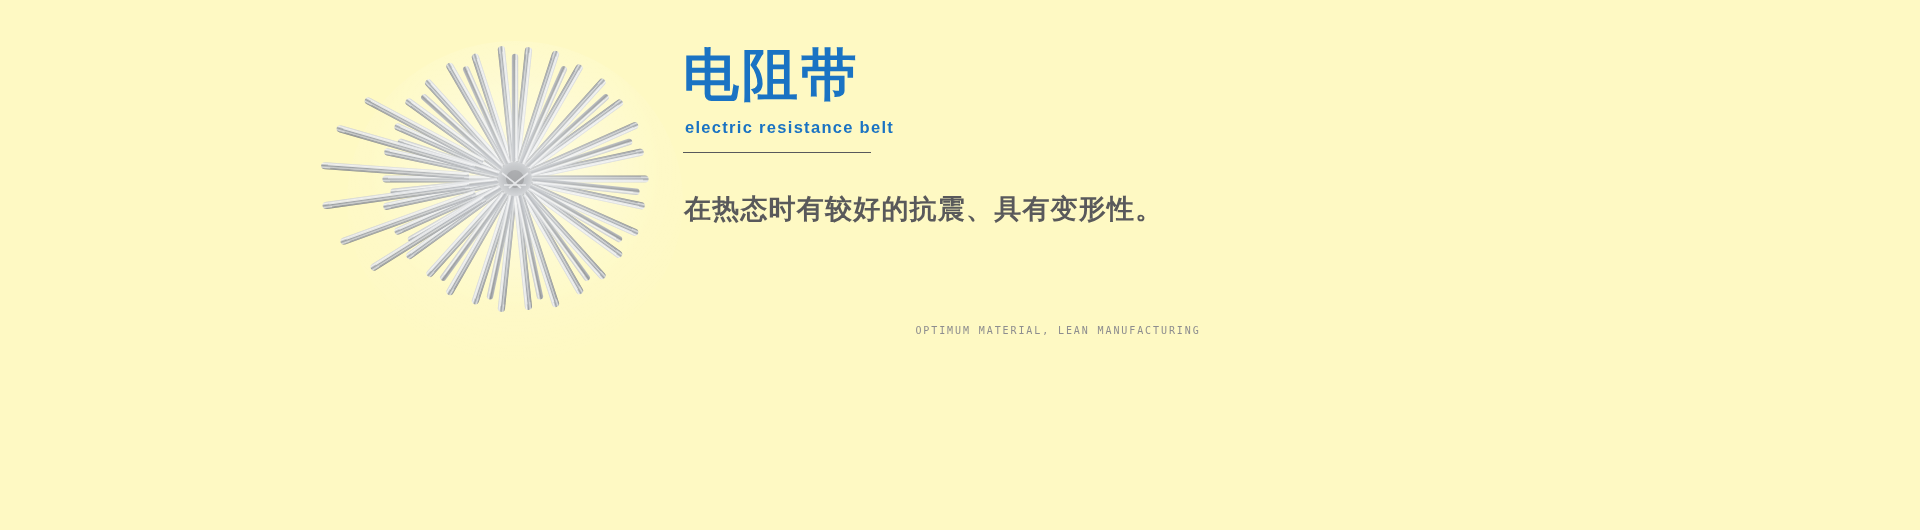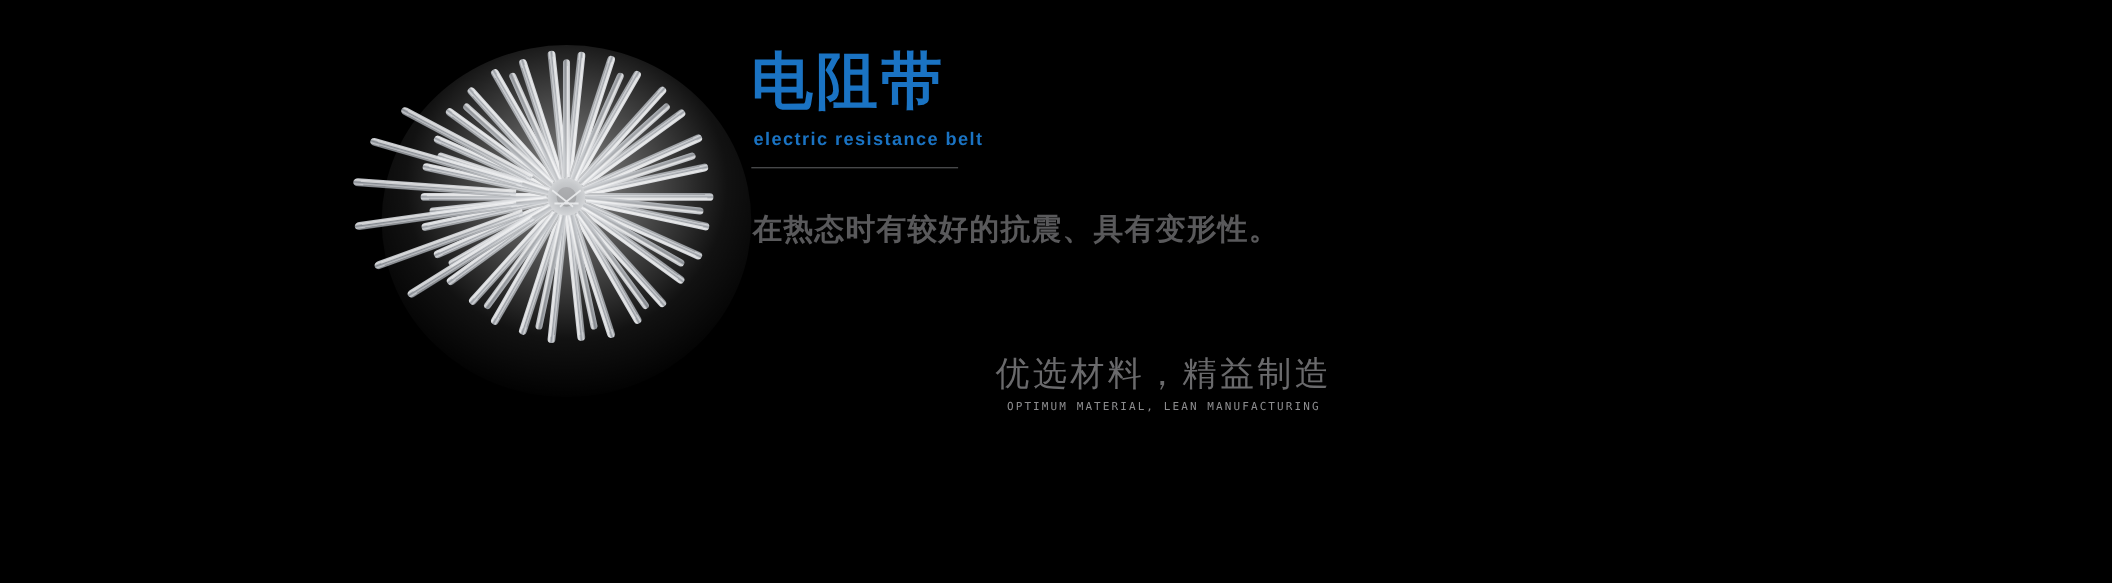"电阻带" .banner { background: #000000 -> #fef9c3 }
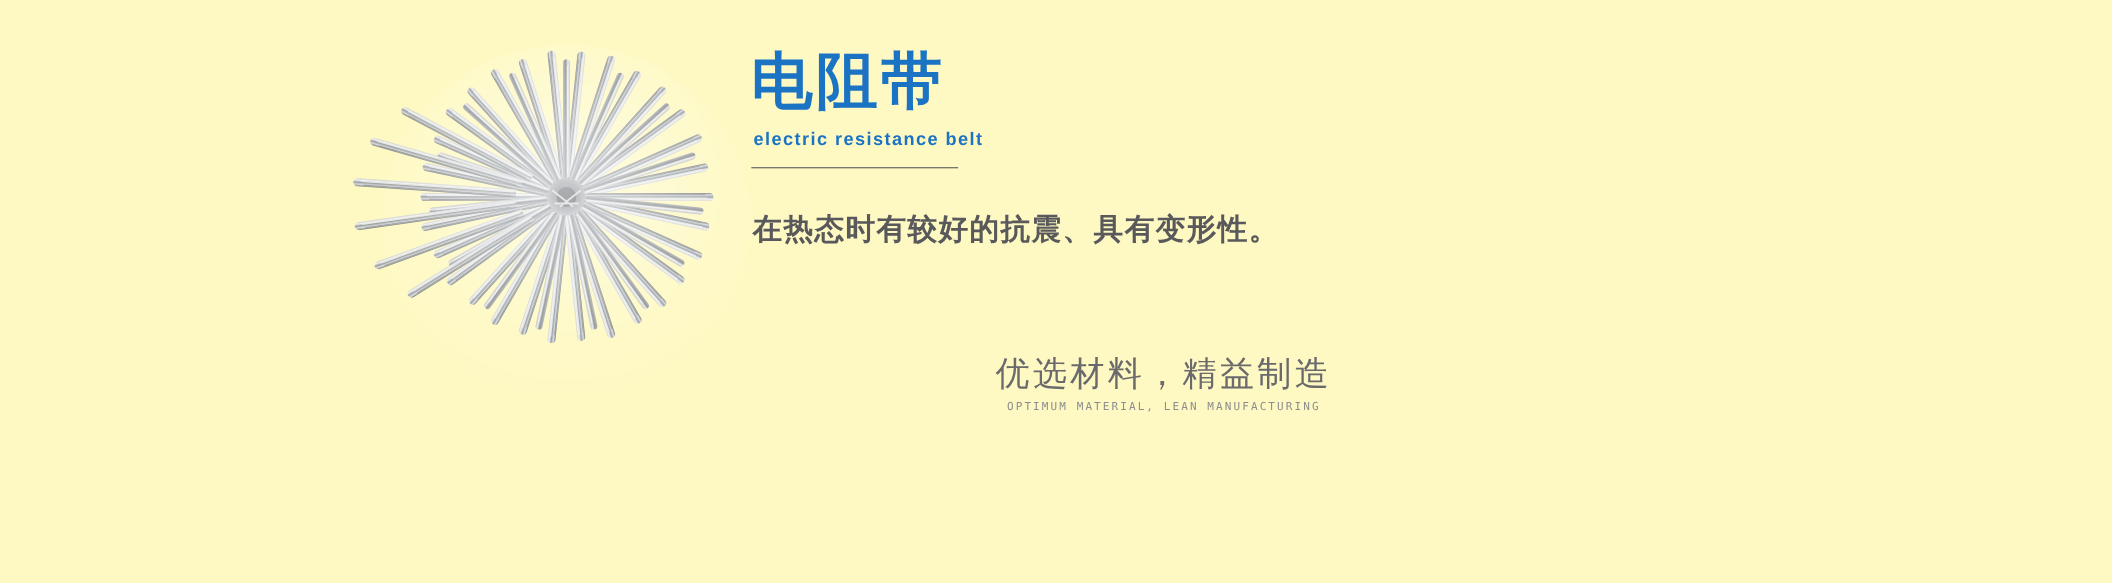"优选材料，精益制造" p.slogan-cn { html: <p>优选材料，精益制造</p> -> none }
